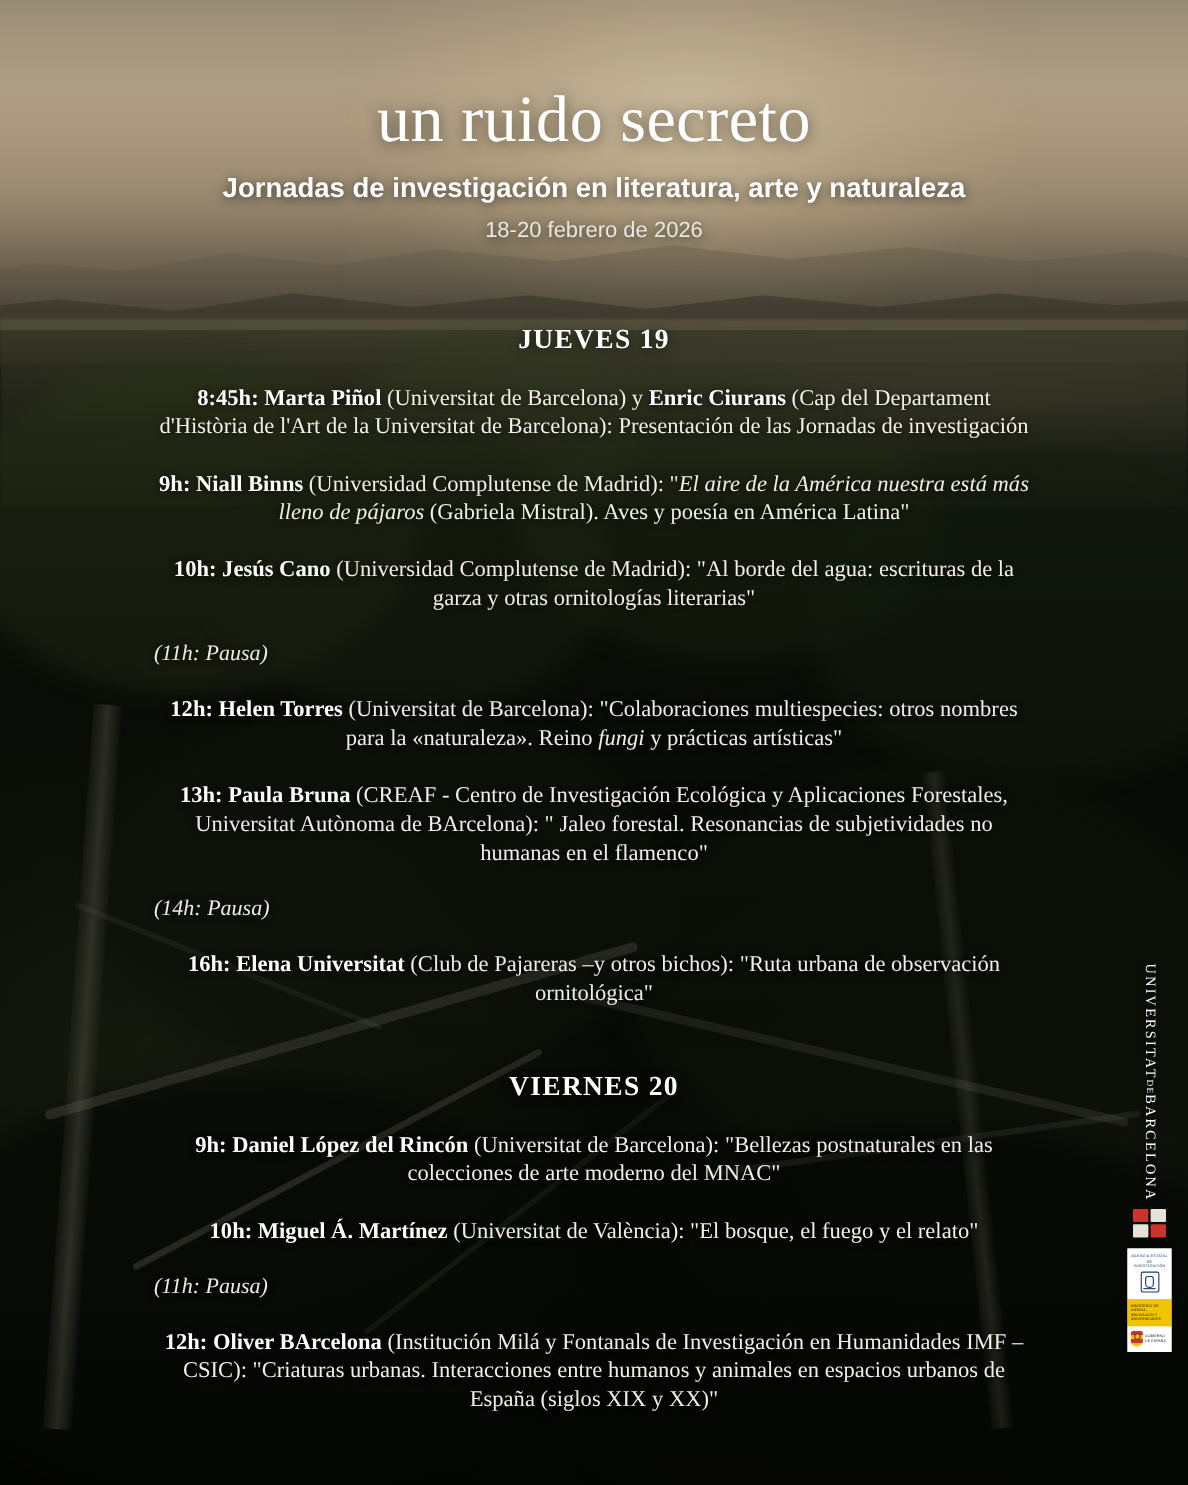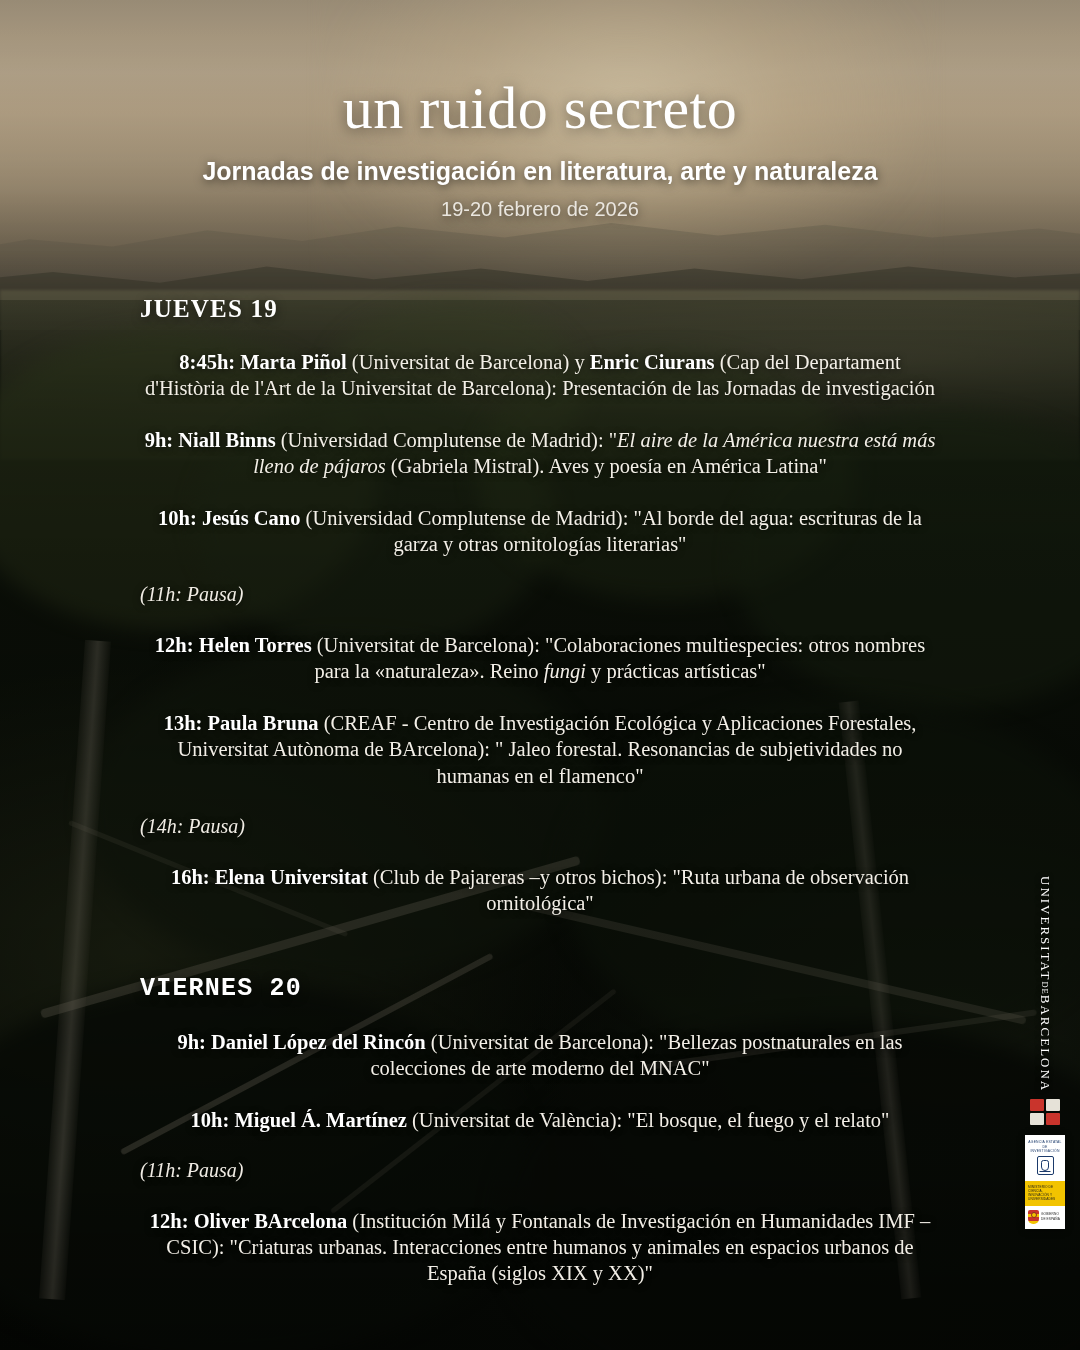"19-20 febrero de 2026" div.dates { text: 19-20 -> 18-20 }
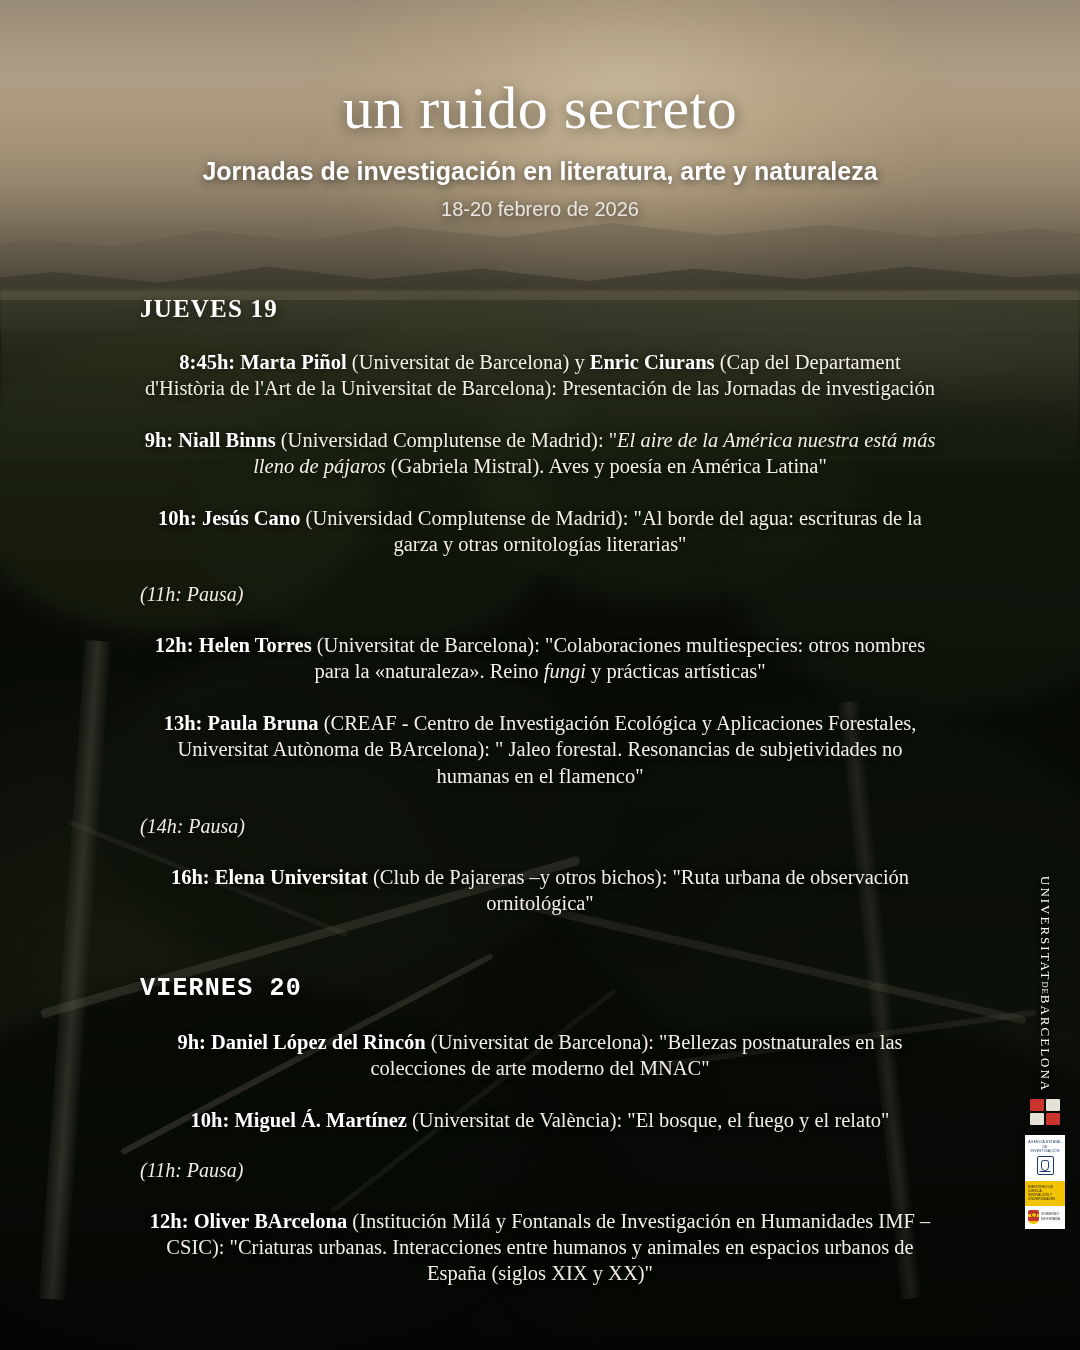"JUEVES 19" .day-heading { text-align: left -> center }
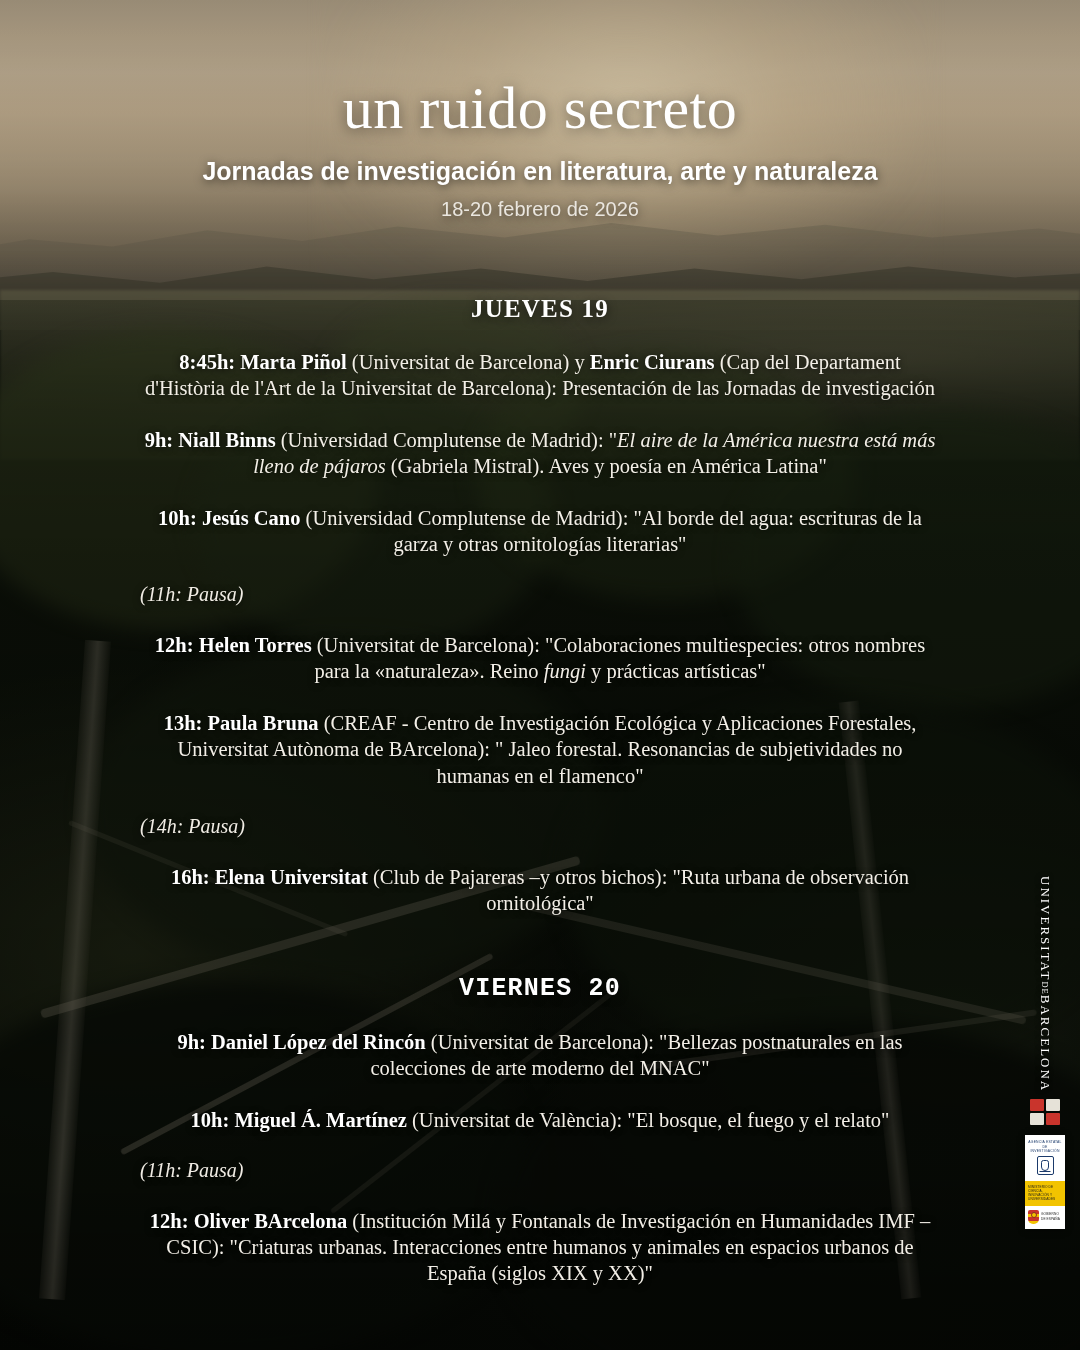"VIERNES 20" .day-heading.second { font-family: Liberation Mono, monospace -> none }
